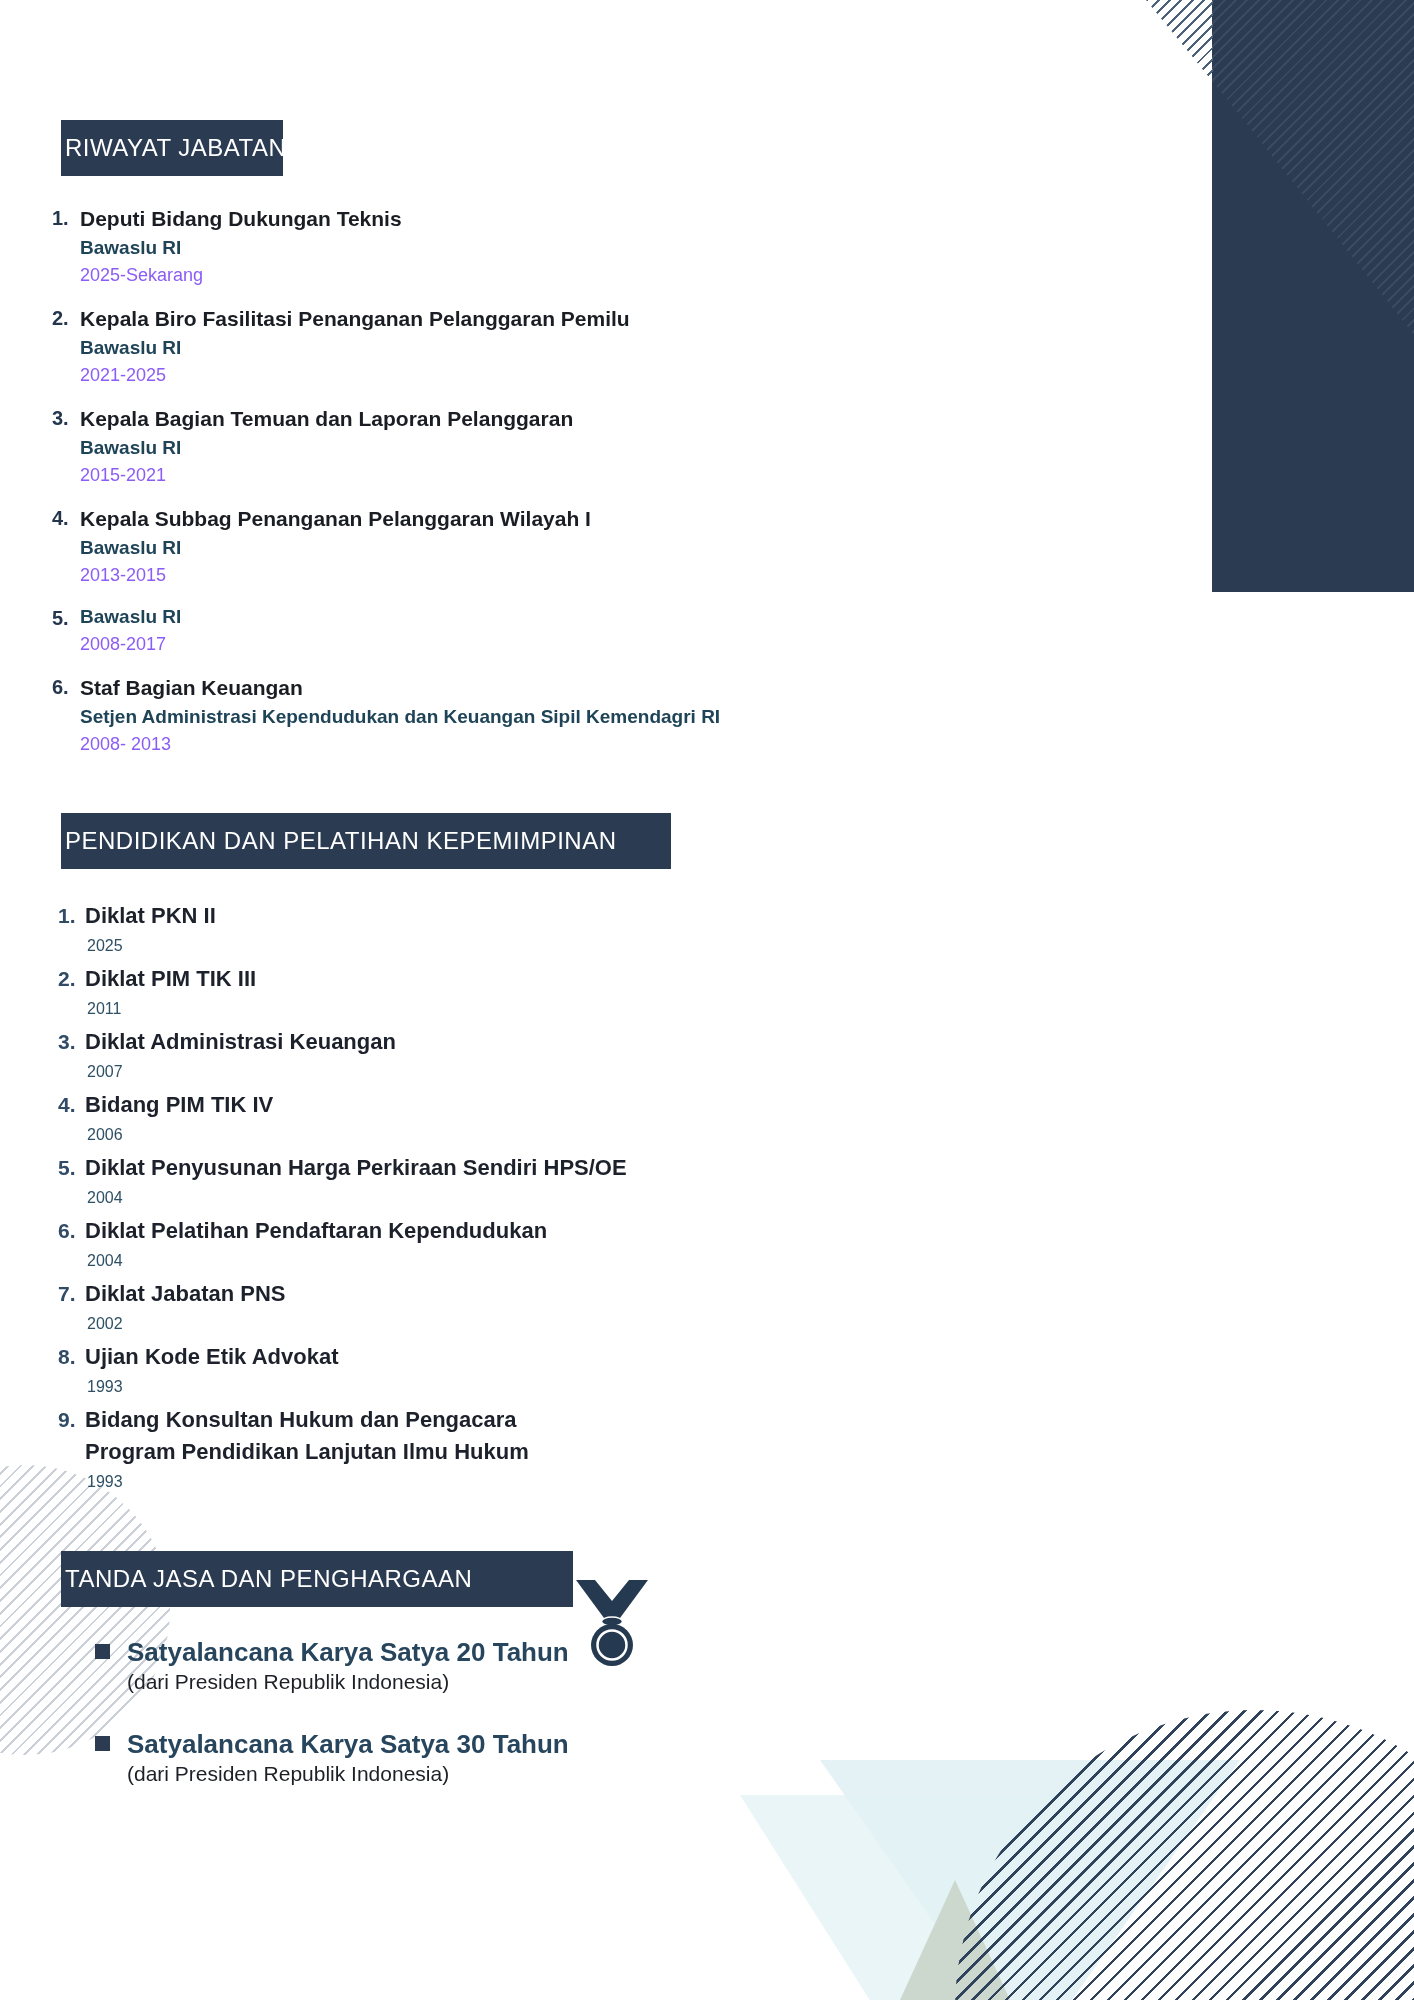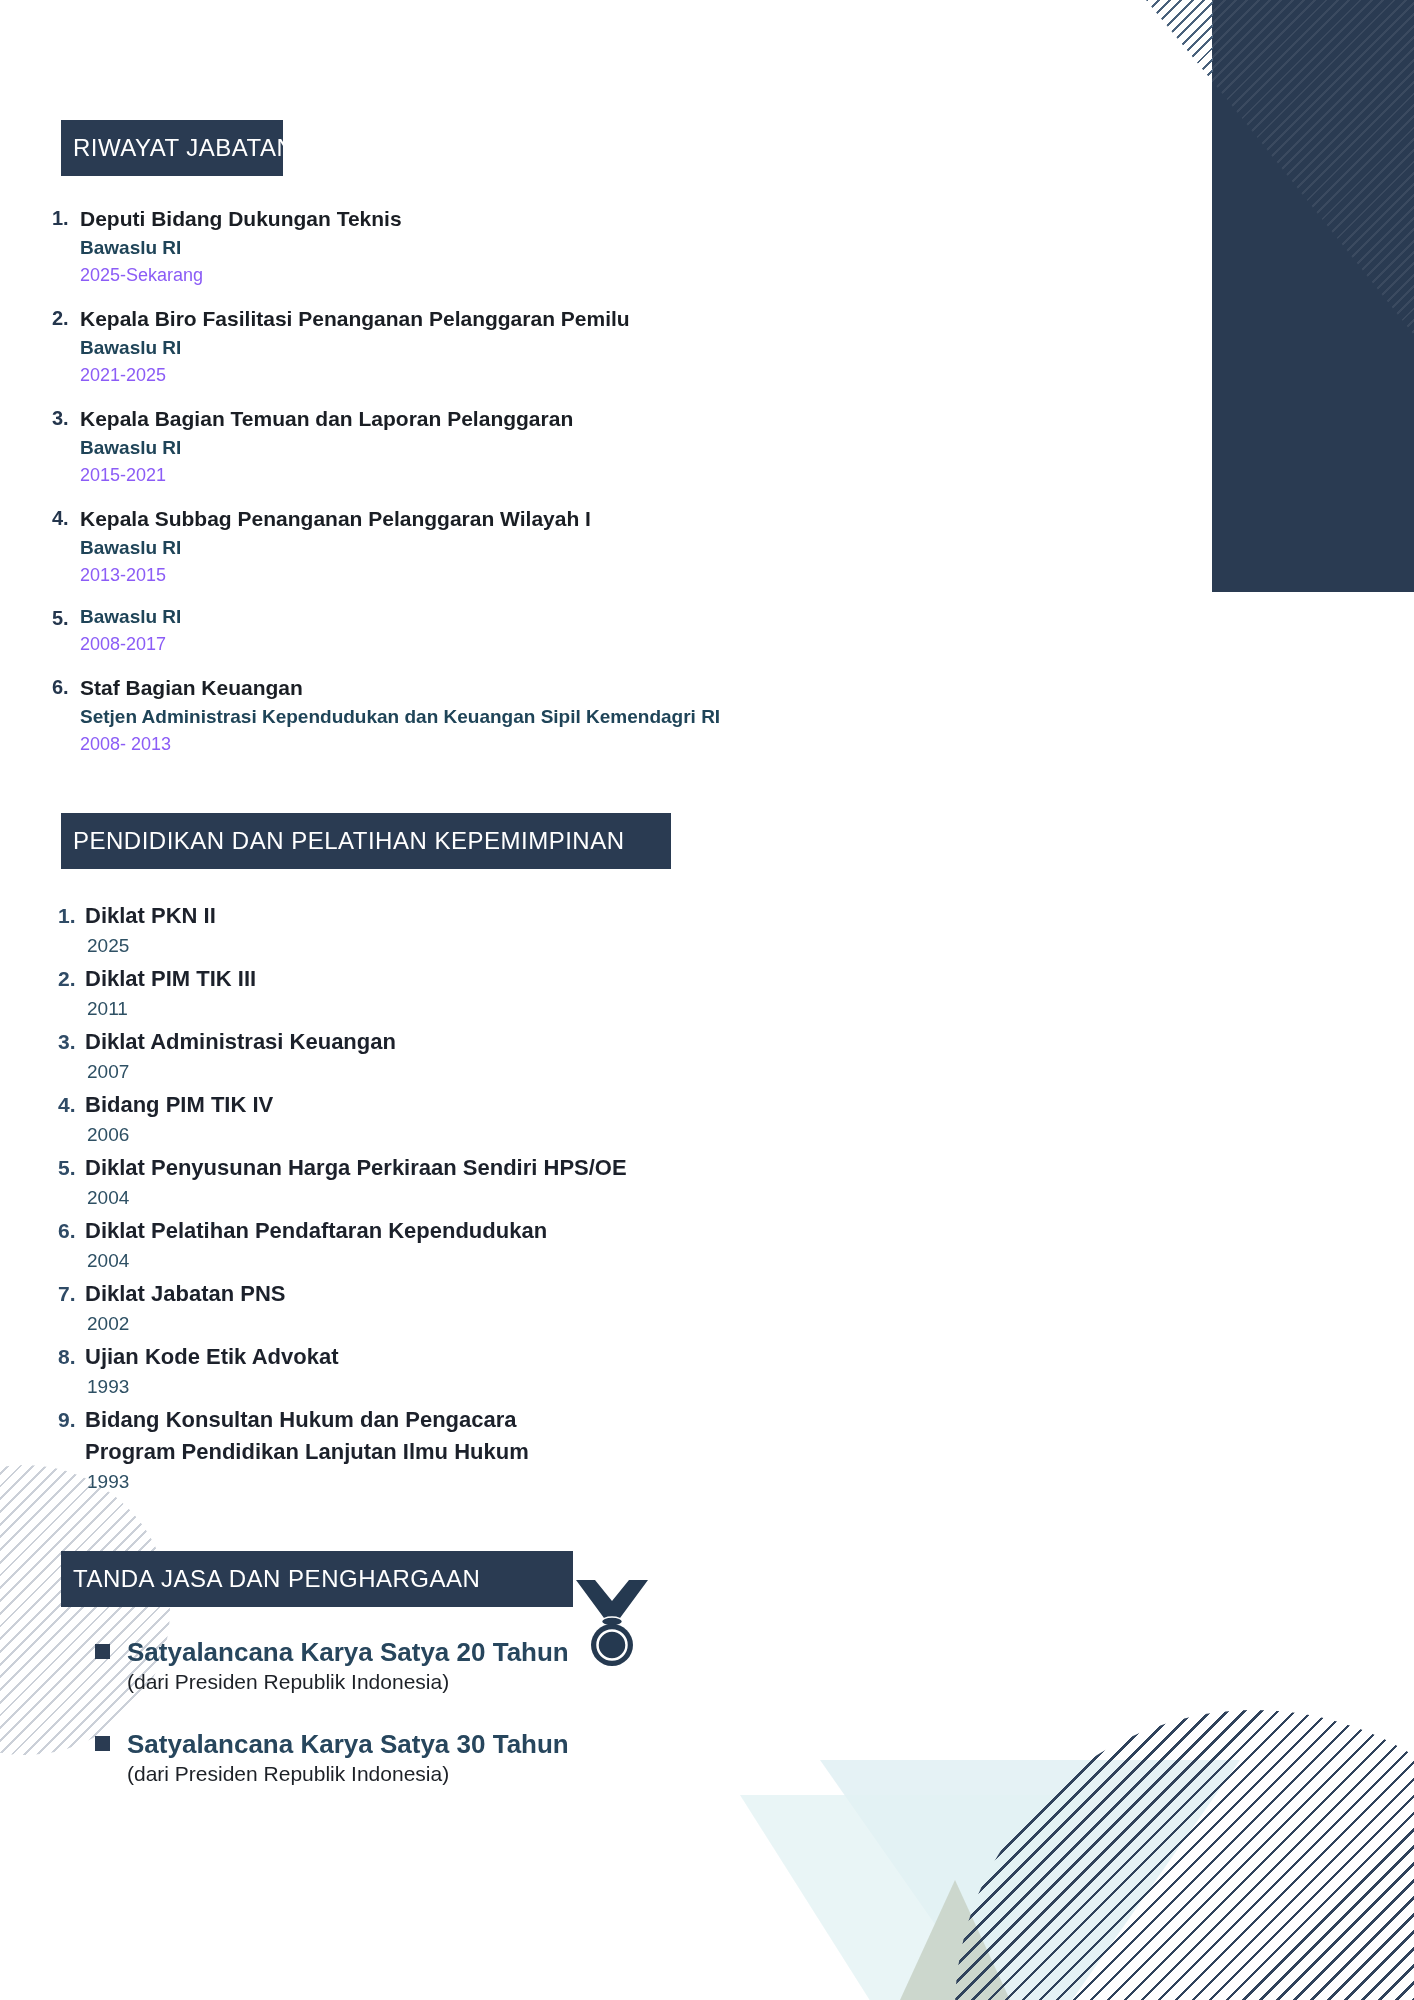"RIWAYAT JABATAN" .hdr { padding: 0 12px -> 0 4px }
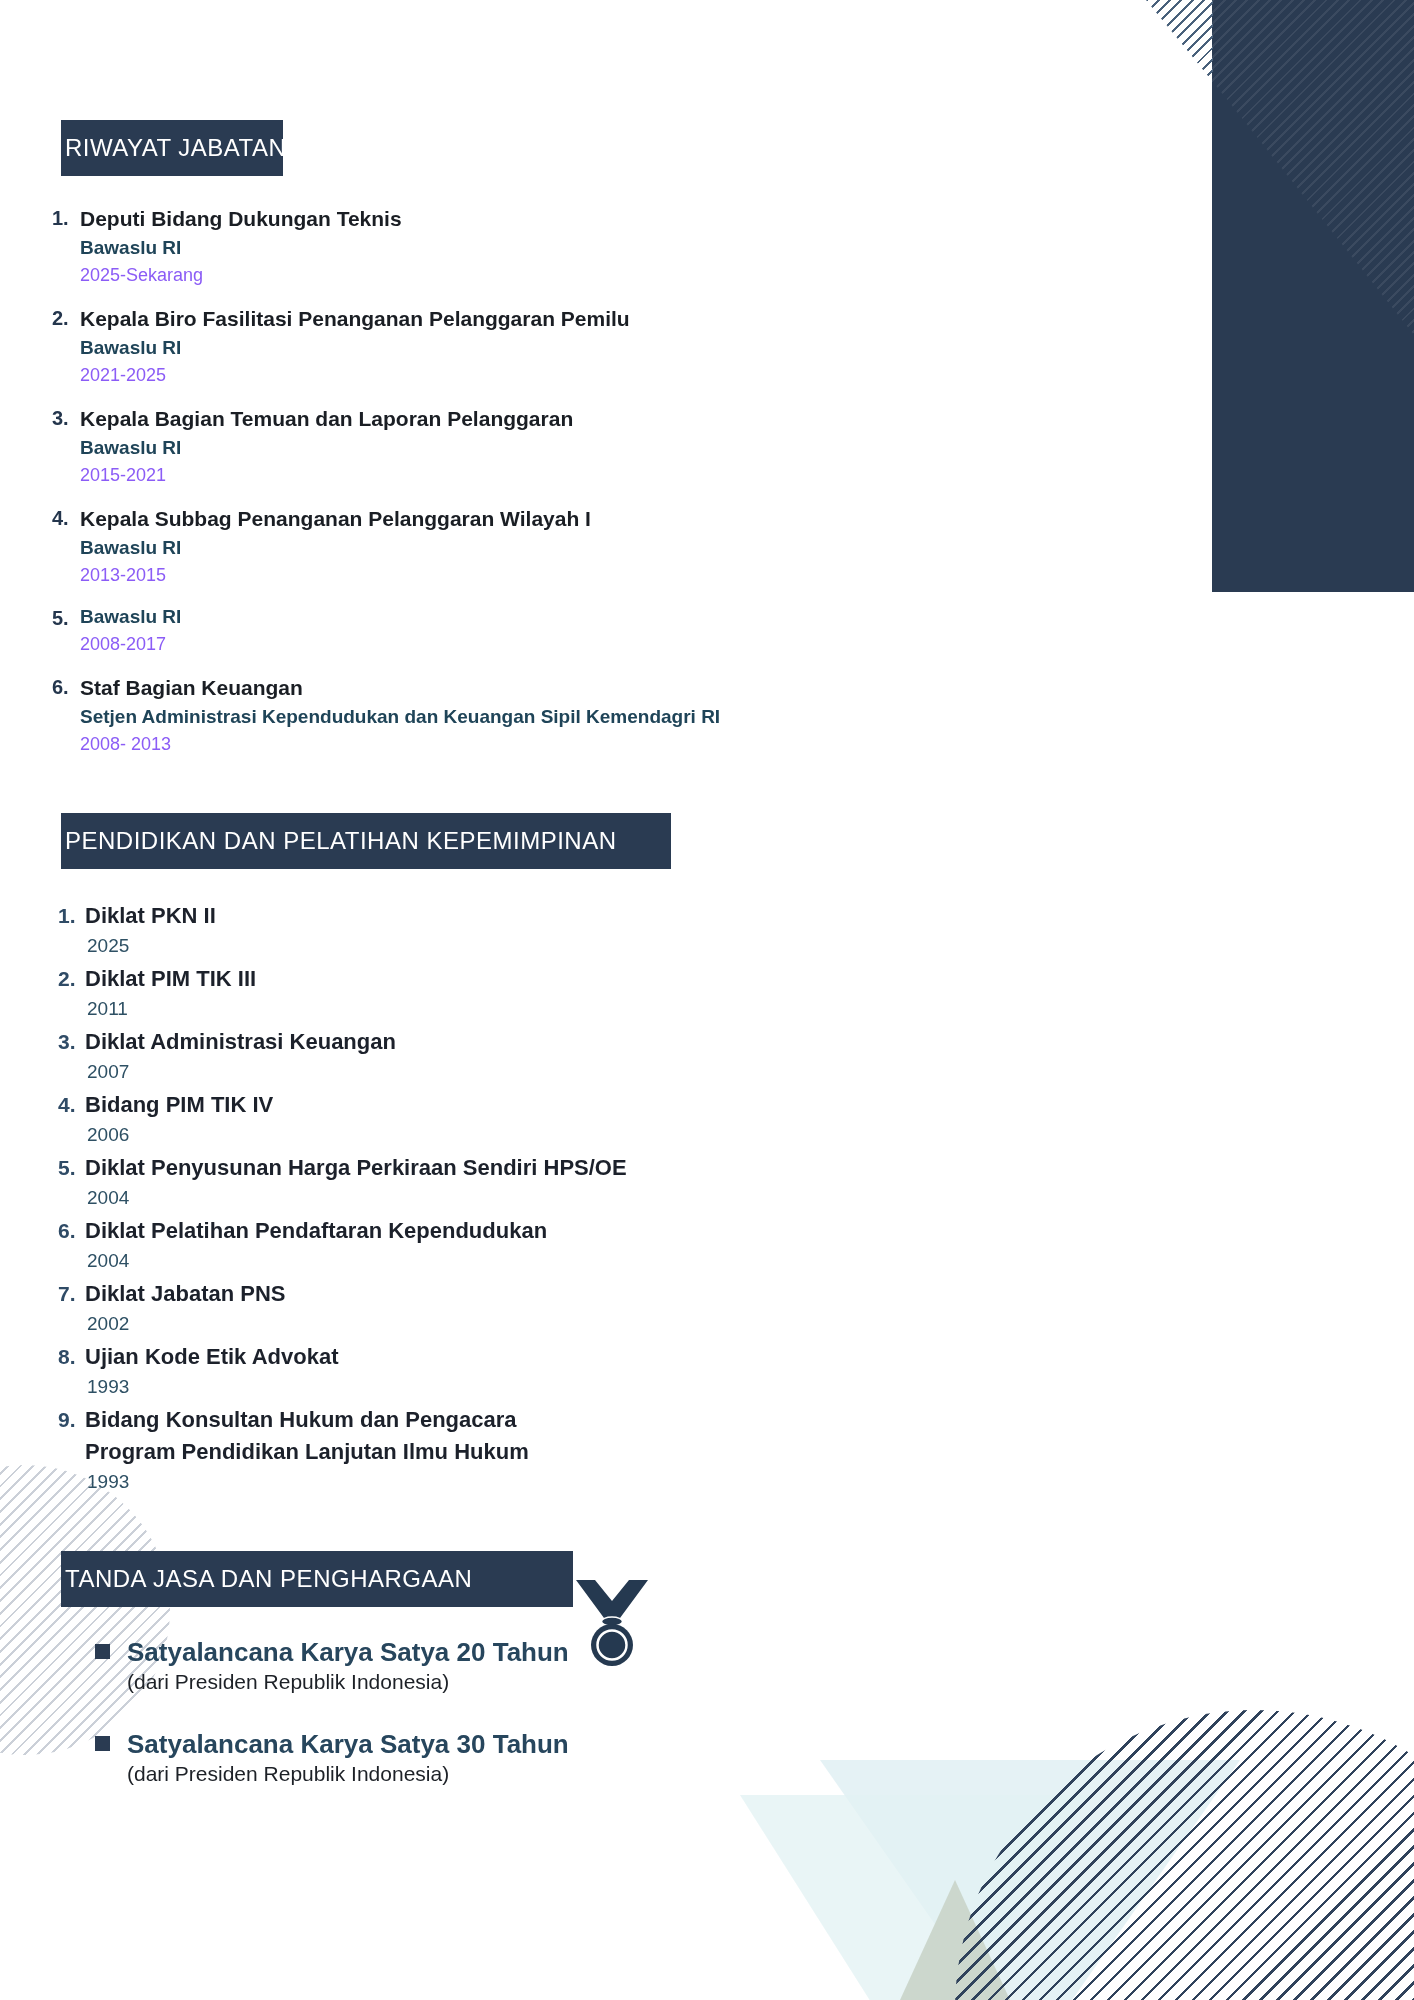"2025" .train .year { font-size: 19px -> 16px }
